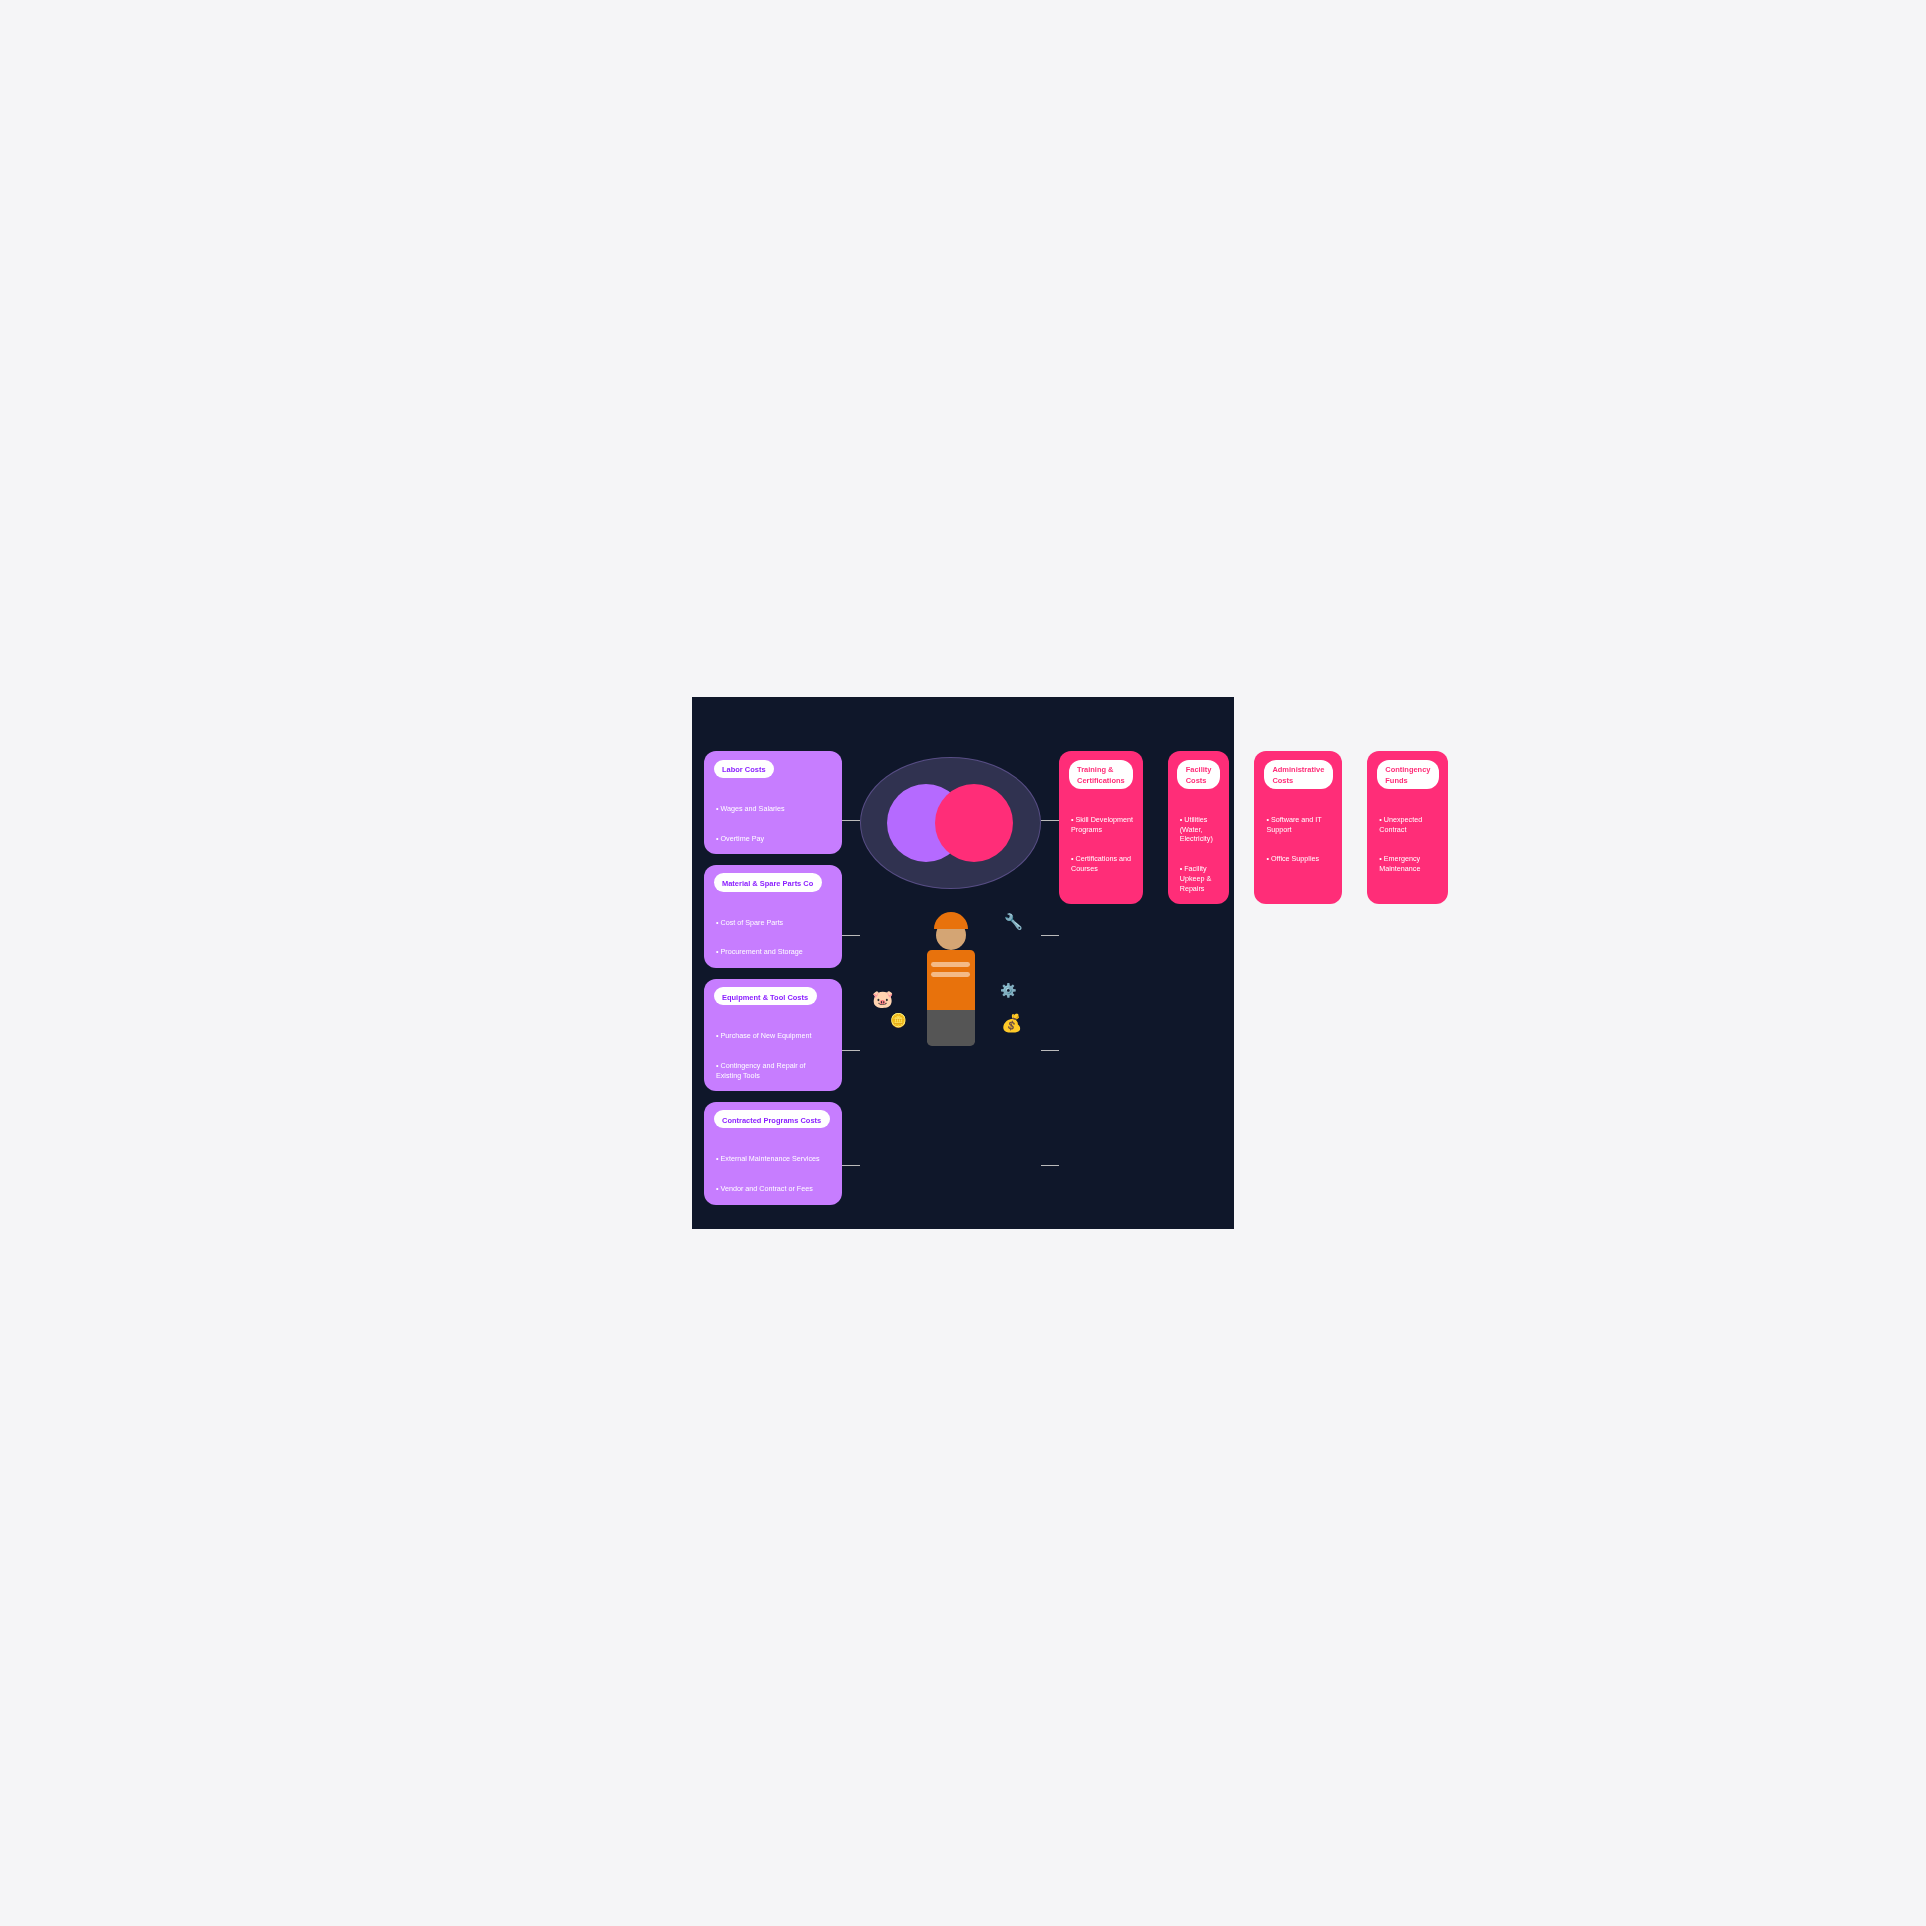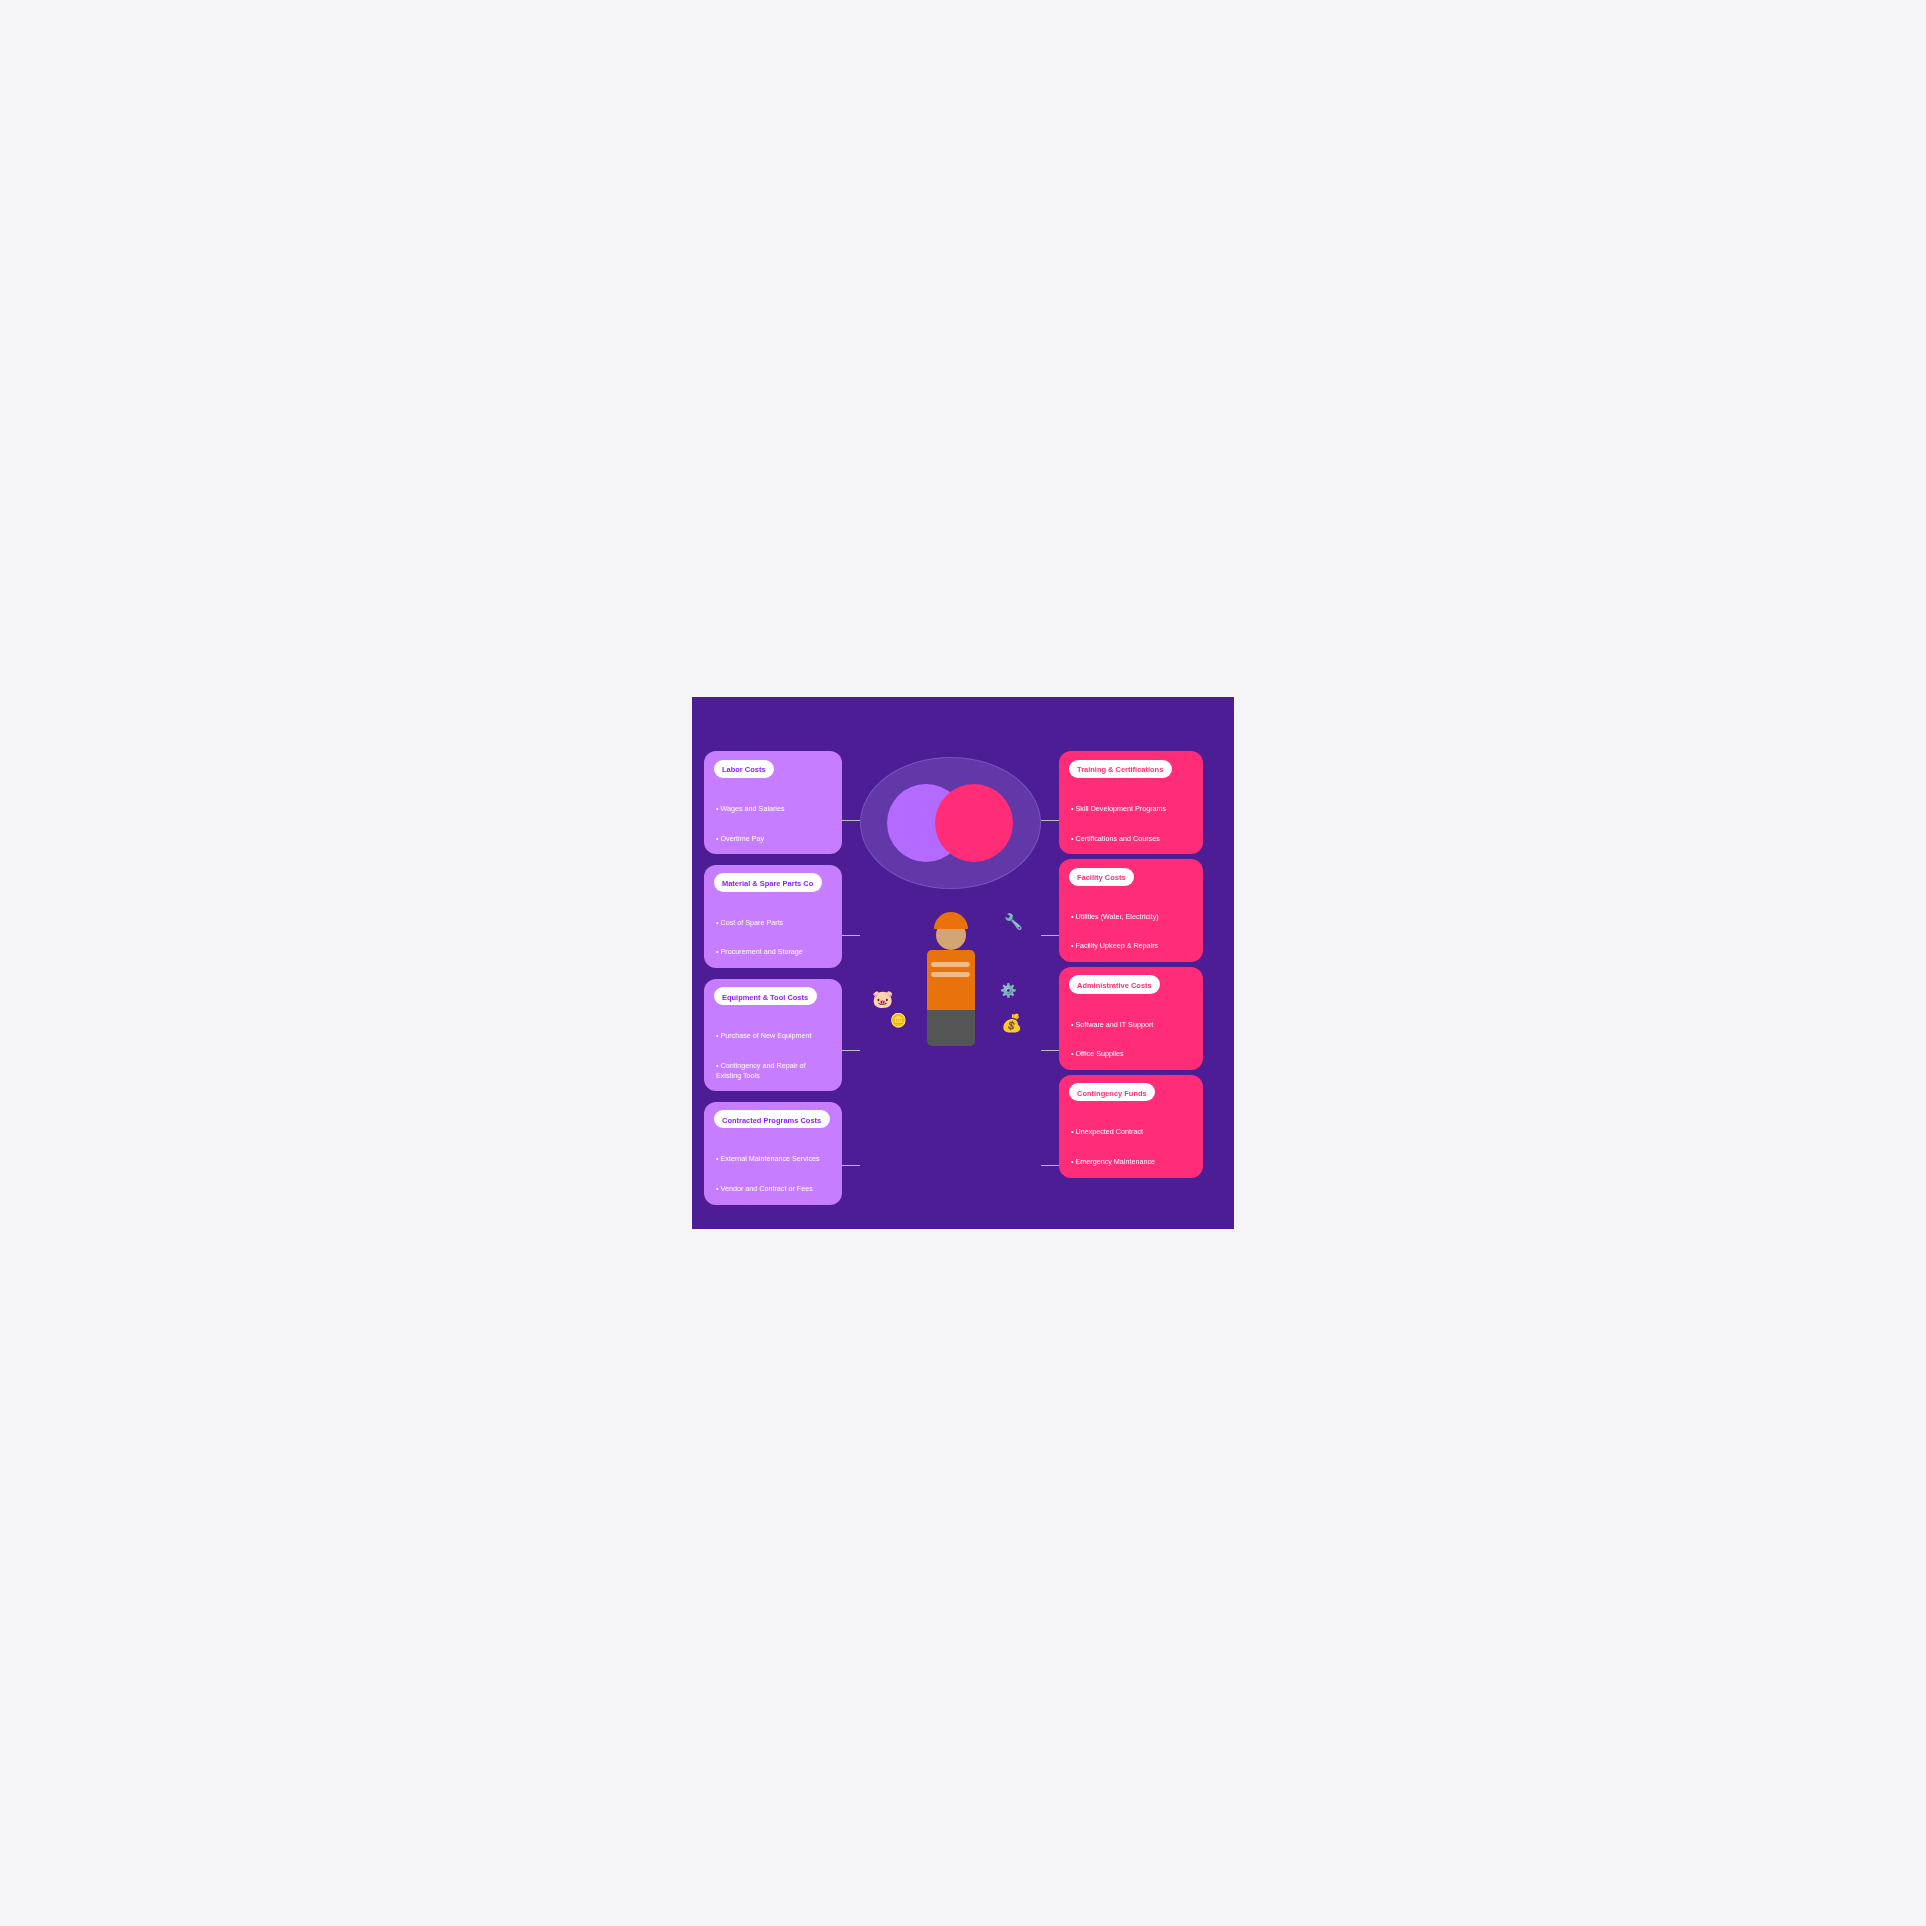"Labor Costs" .container { background: #4c1d95 -> #0f172a }
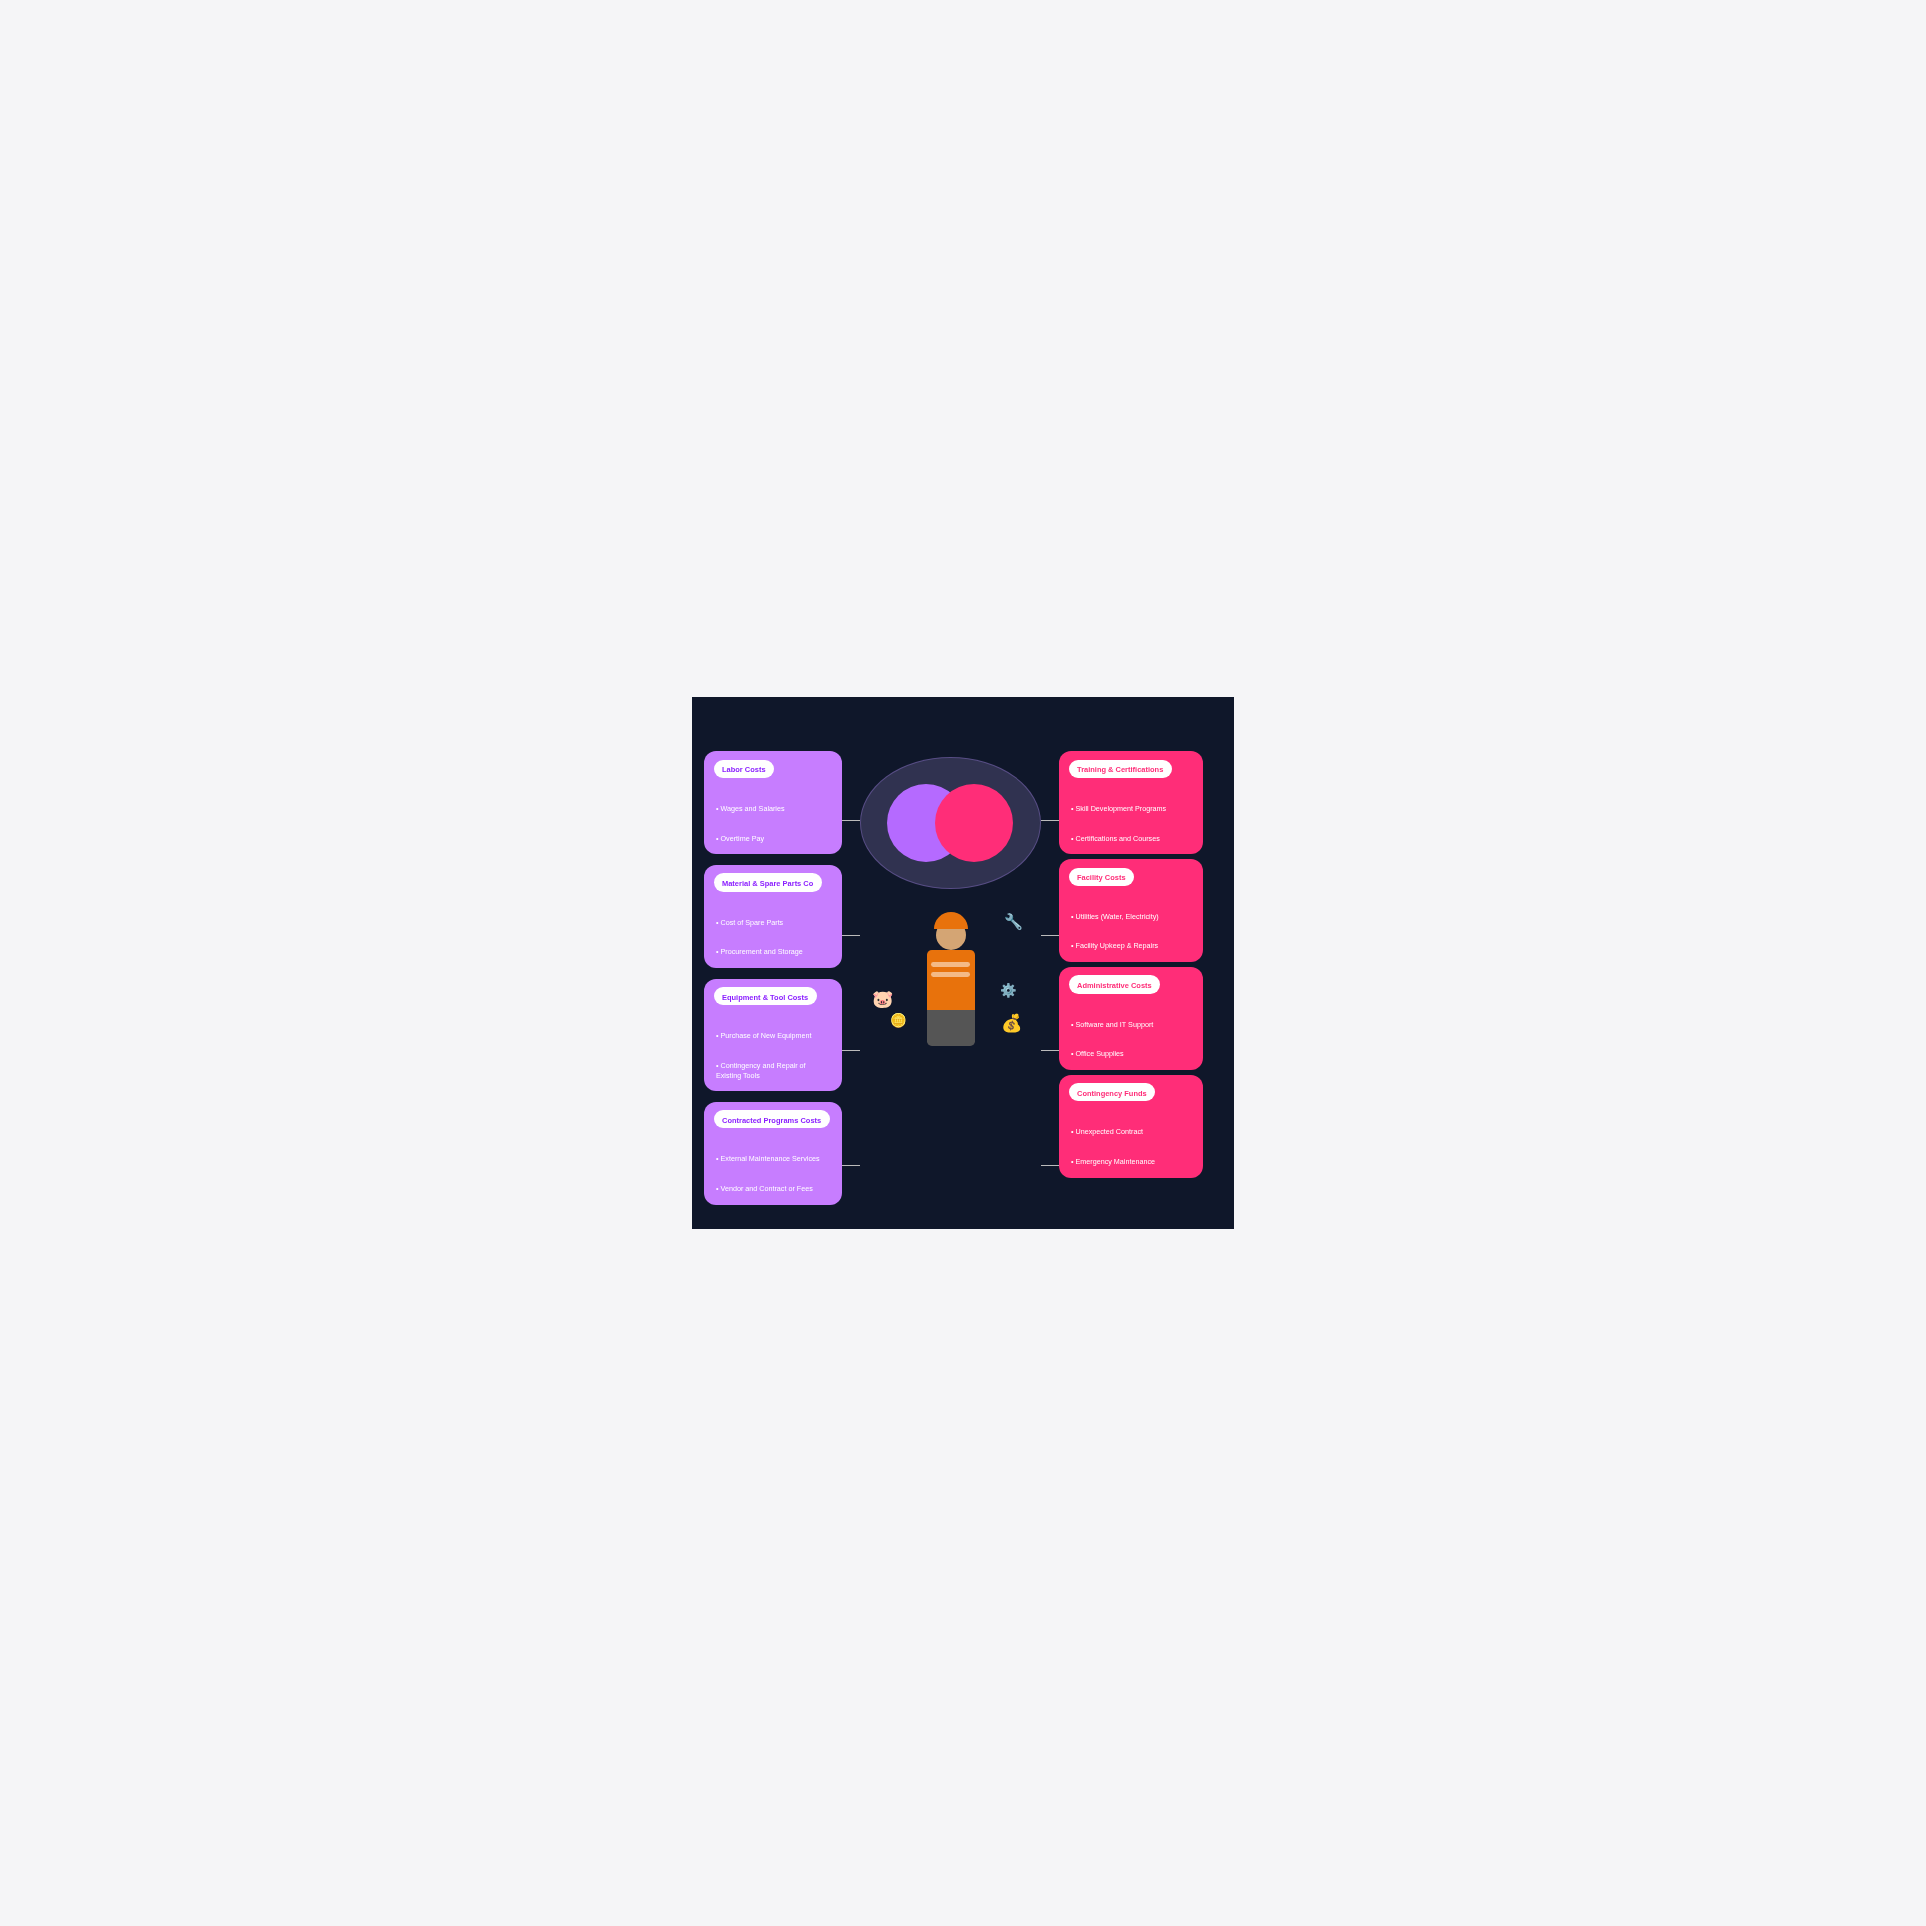"Training & Certifications" .right-col { flex-direction: column -> row; gap: 5px -> 25px }
